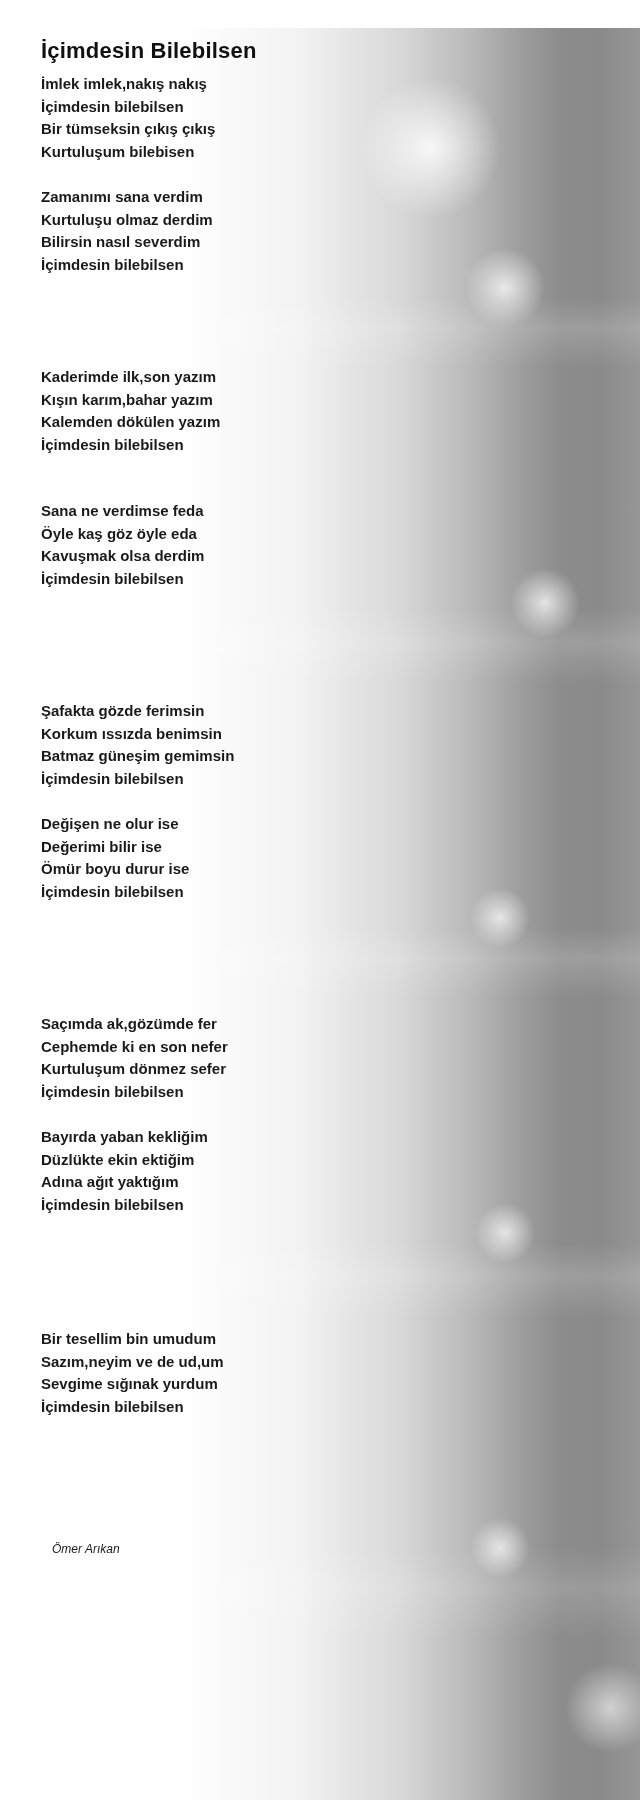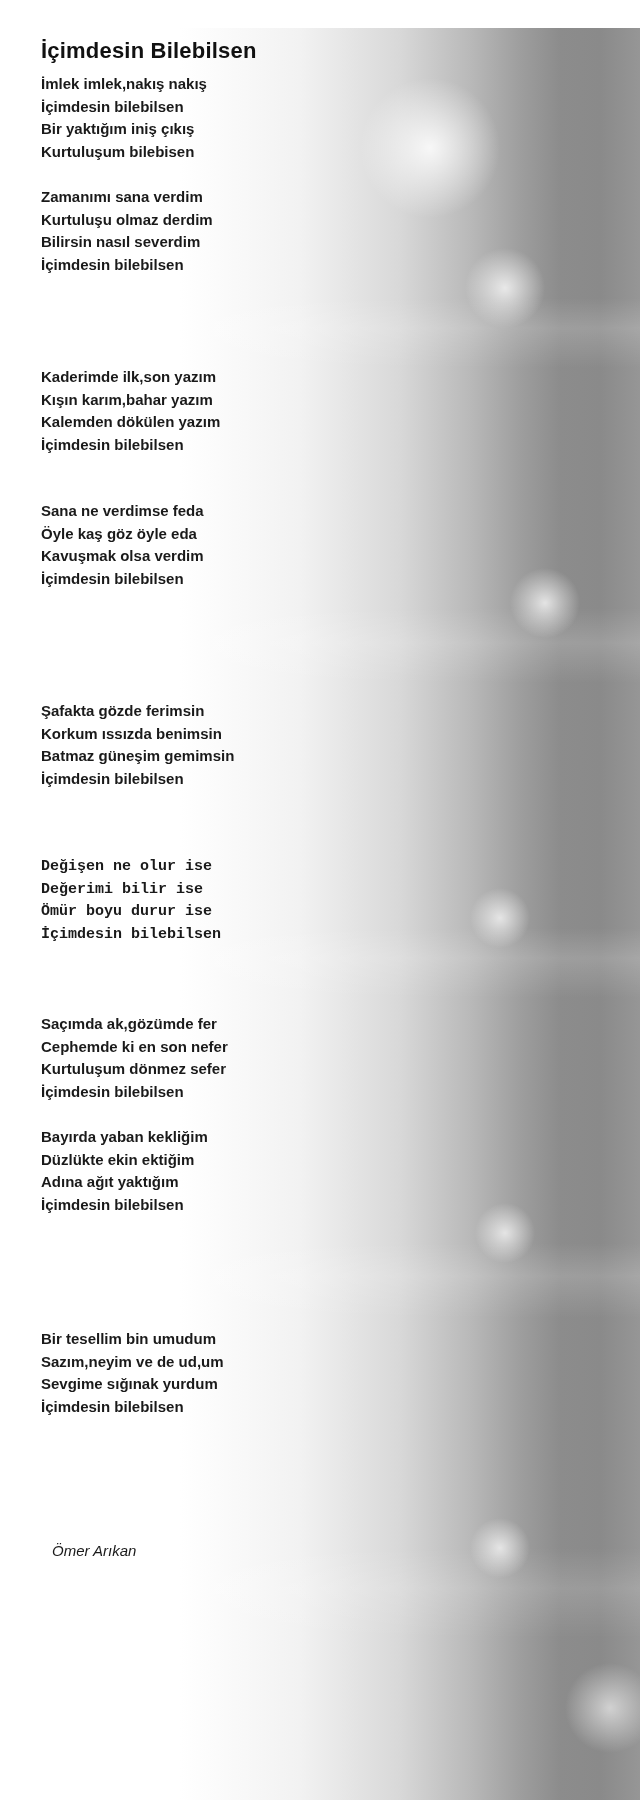"Bir yaktığım iniş çıkış" div.line { text: yaktığım iniş -> tümseksin çıkış }
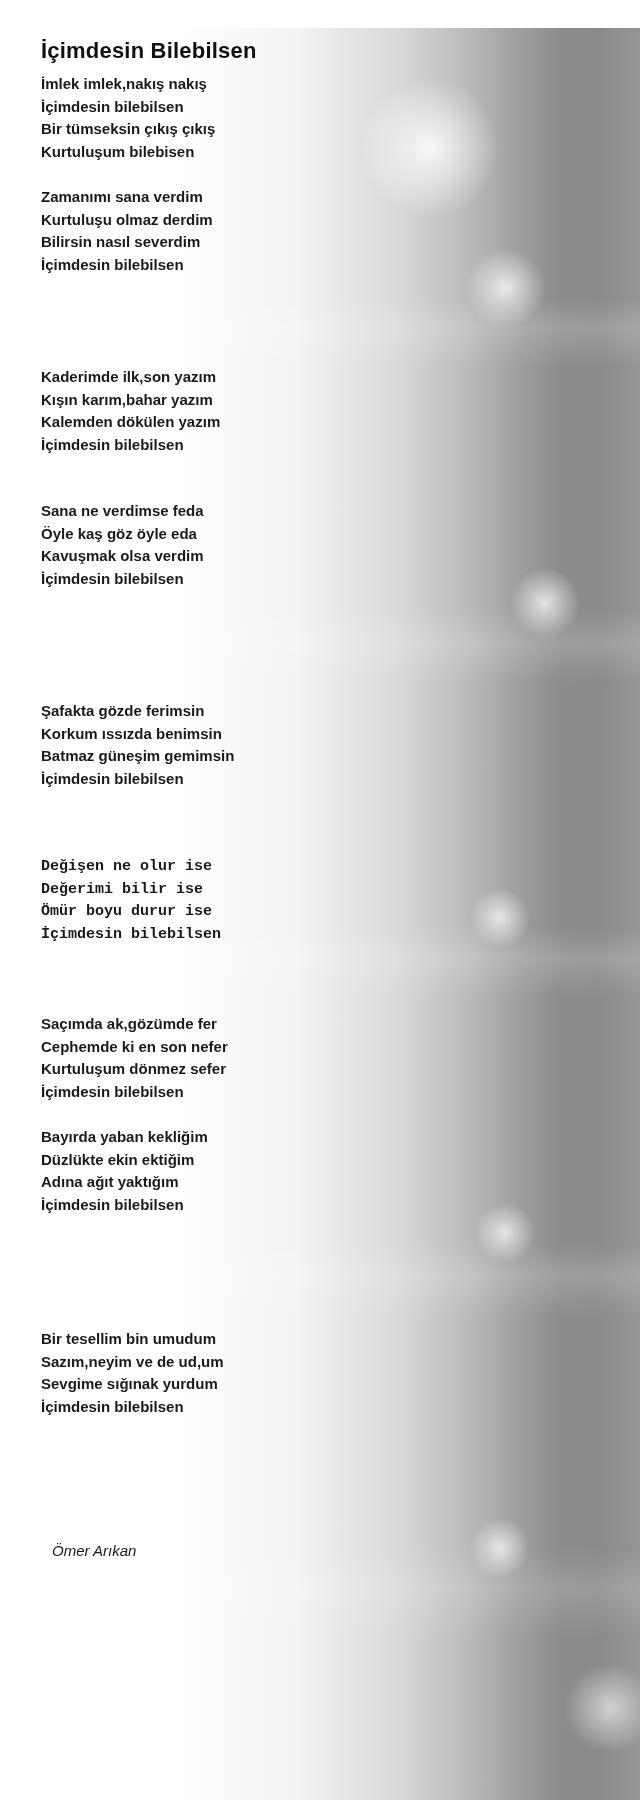"Kavuşmak olsa verdim" div.line { text: verdim -> derdim }
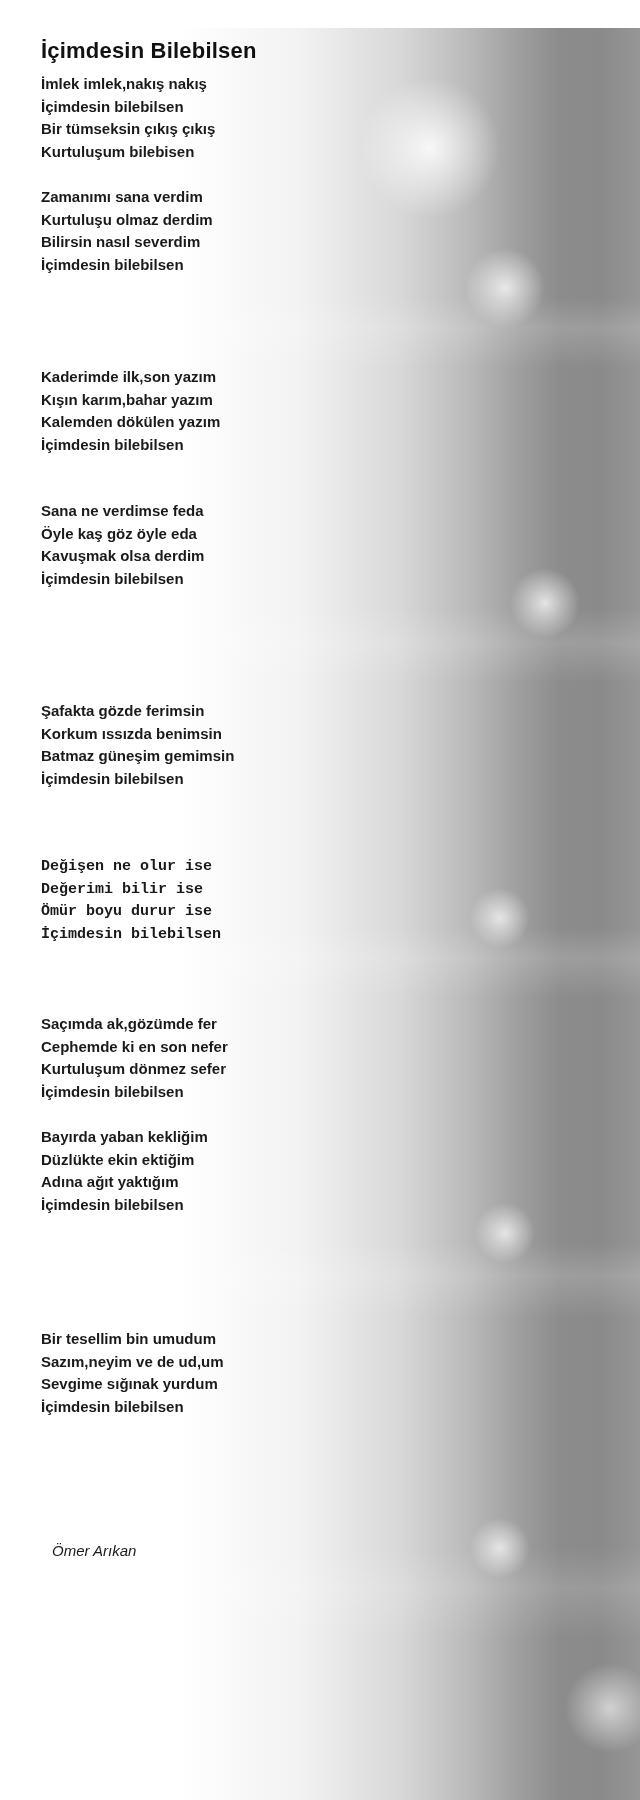"Değişen ne olur ise" div.stanza { font-family: Liberation Mono, monospace -> none; top: 828px -> 785px }
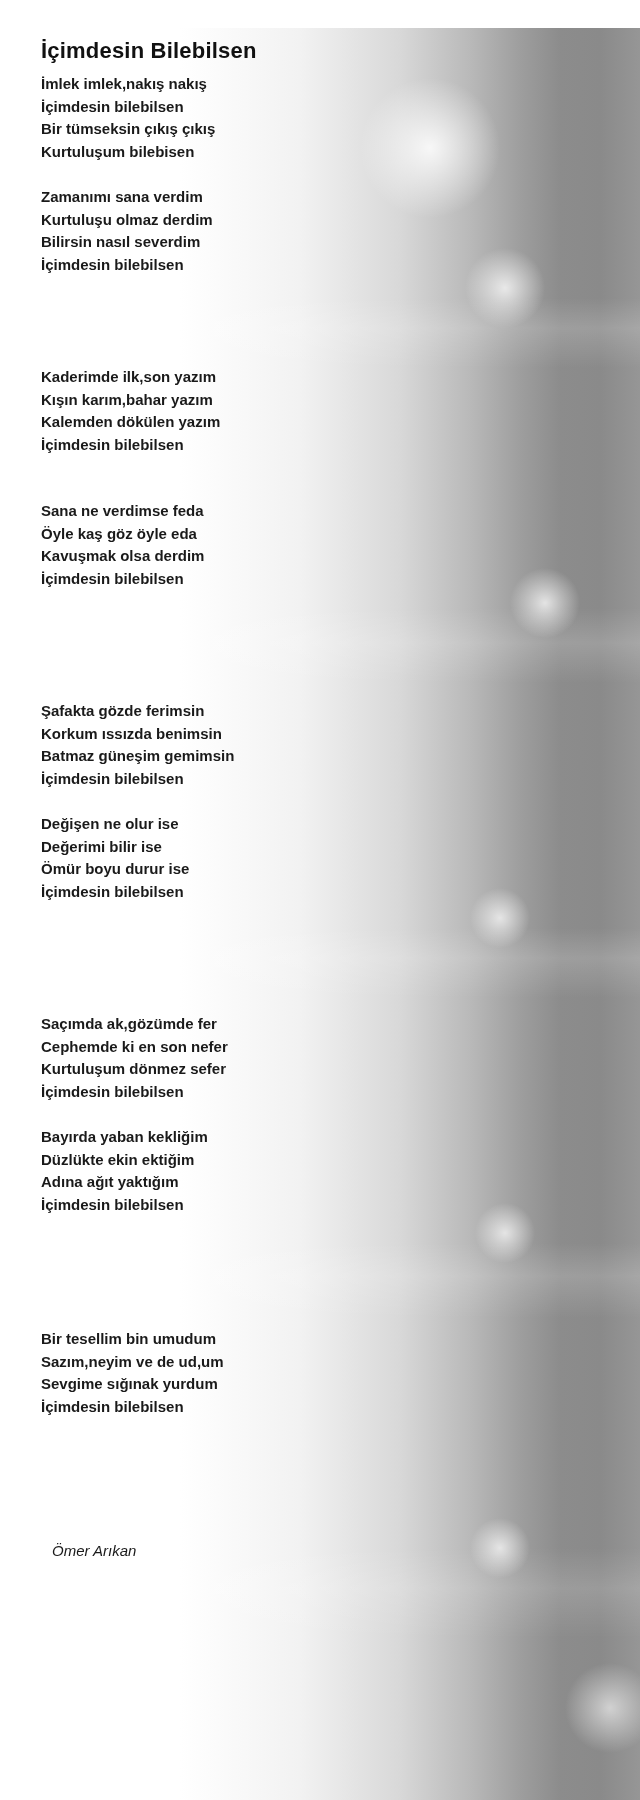"Ömer Arıkan" .author { font-size: 15px -> 12px }
